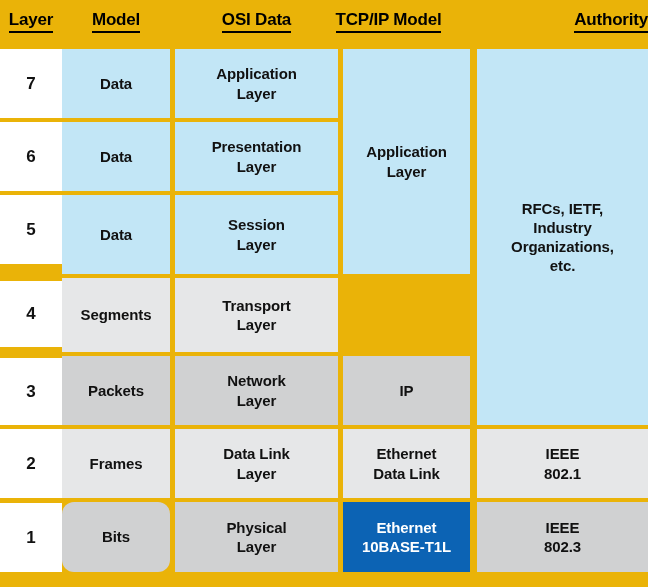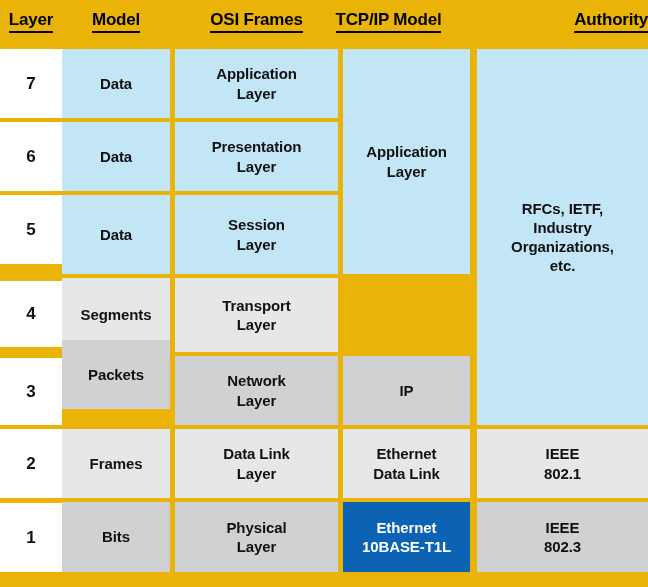"OSI Frames" span { text: Frames -> Data }
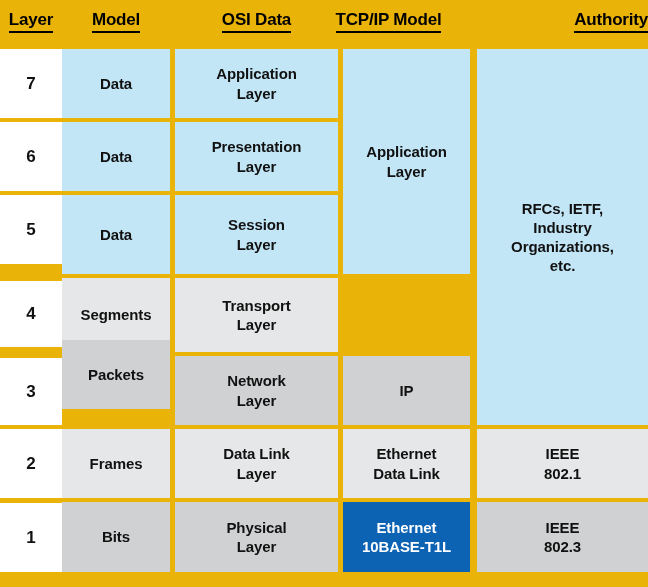"Packets" div.cell { top: 340px -> 356px }
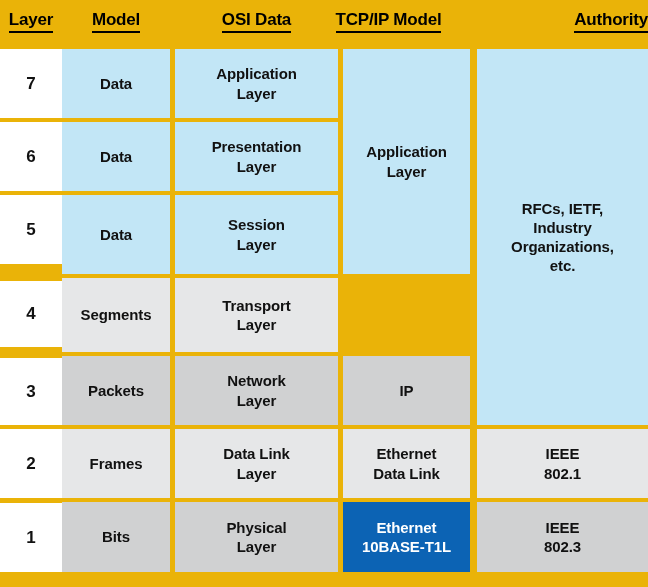"Bits" div.cell { border-radius: none -> 12px }
